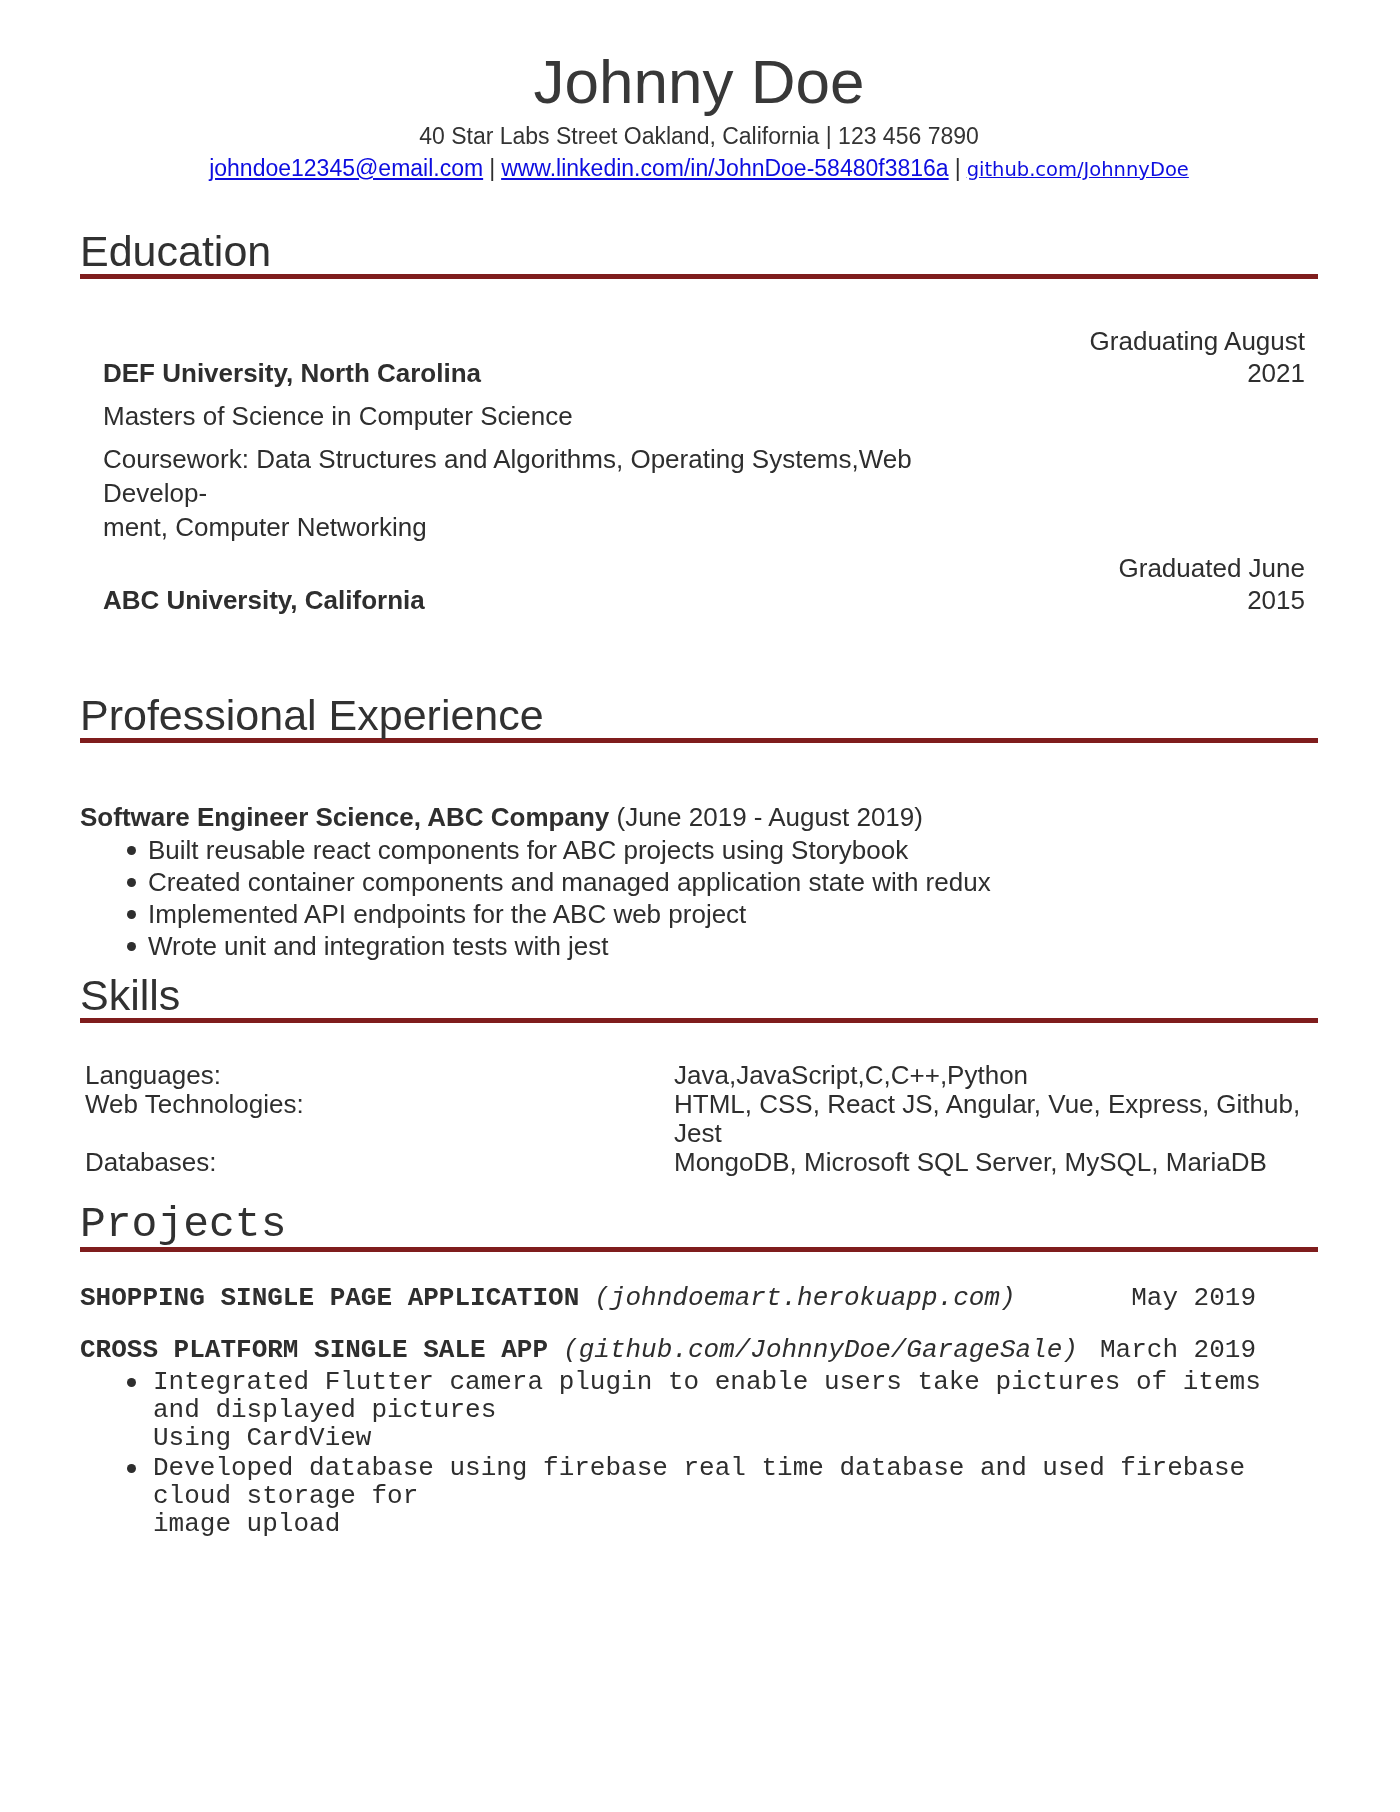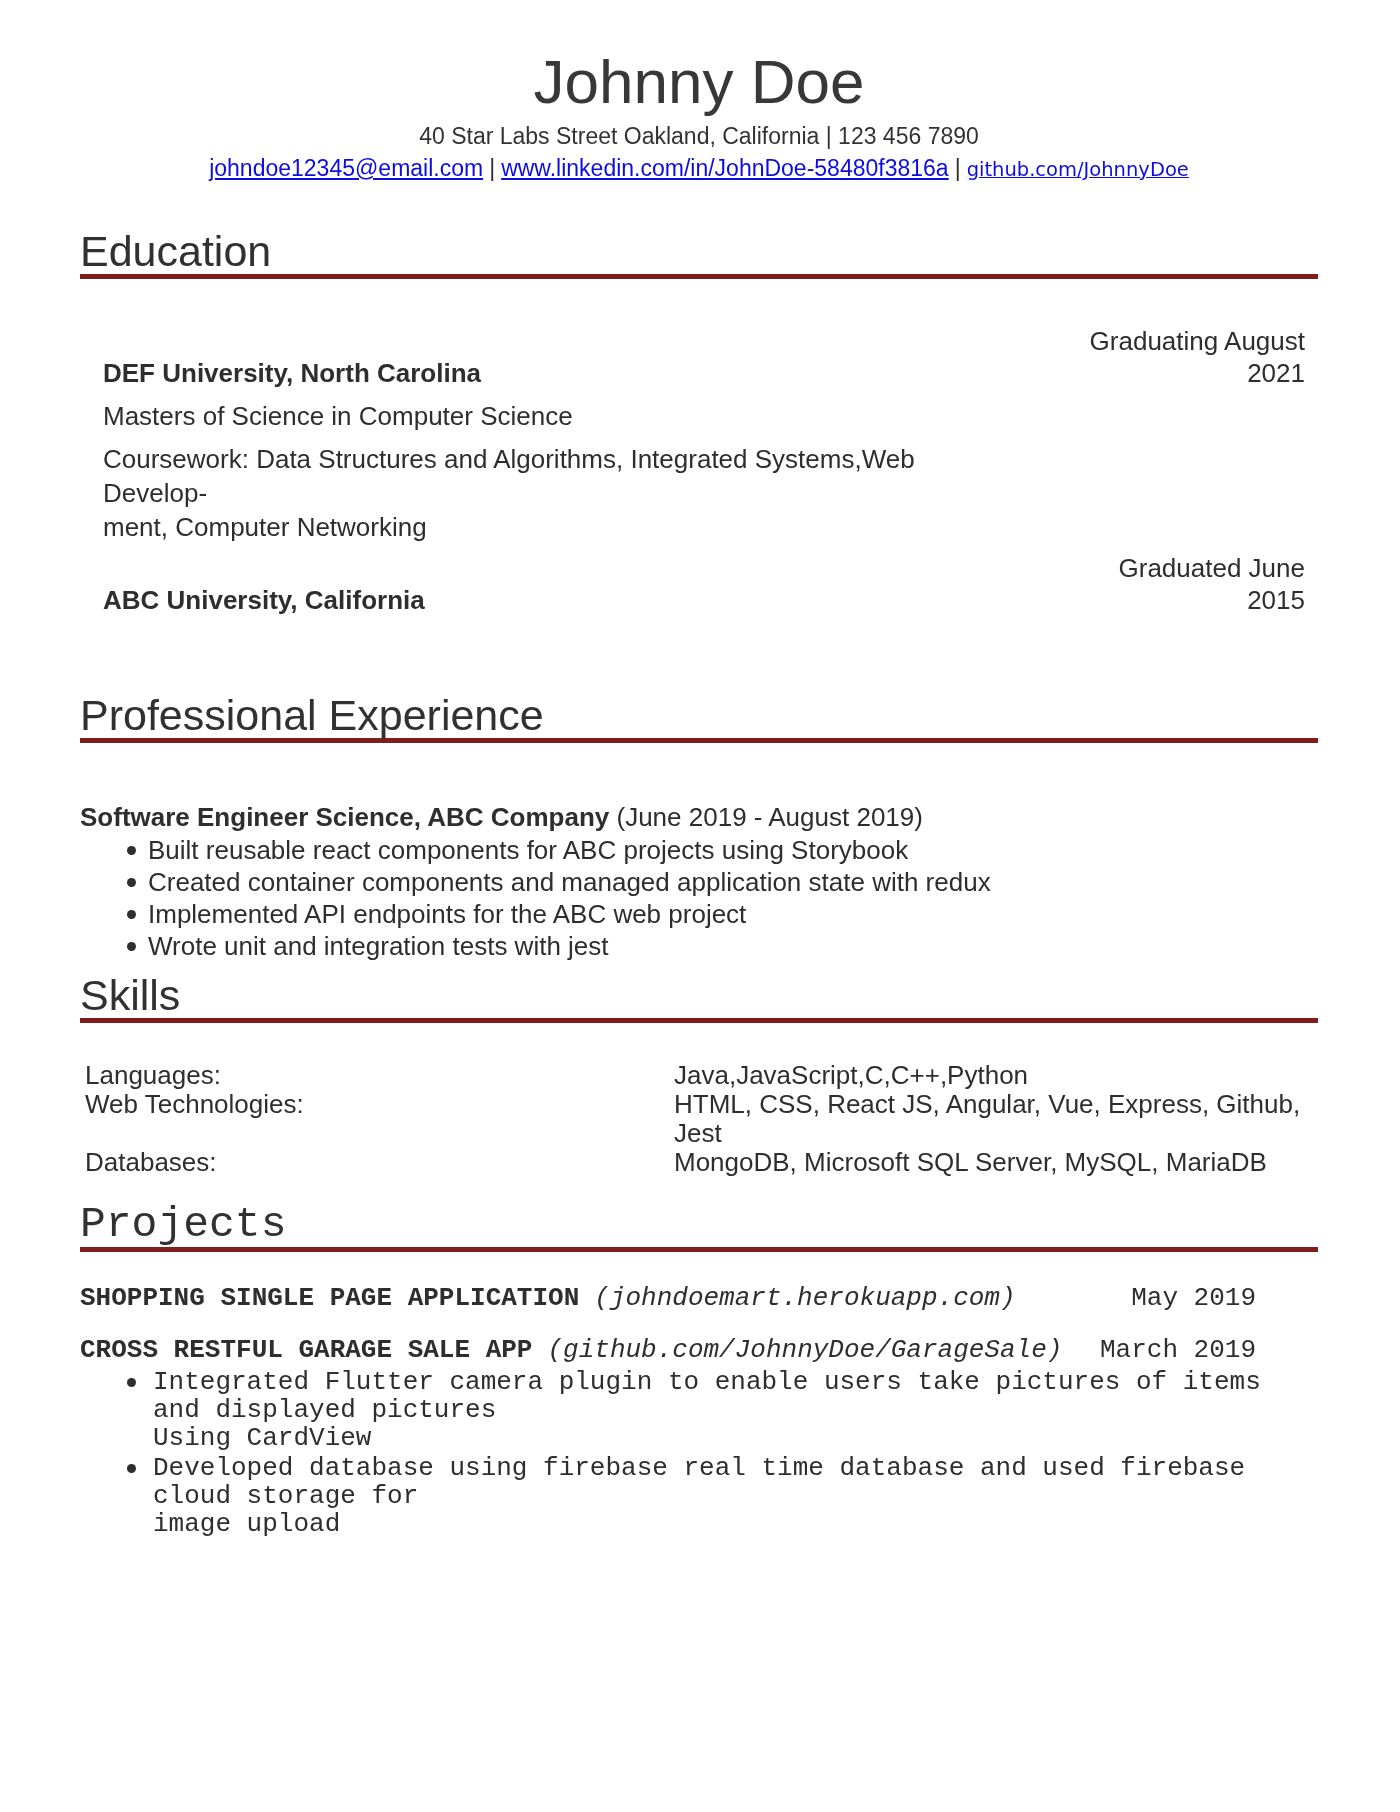"Coursework: Data Structures and" div.edu-details { text: Integrated -> Operating }
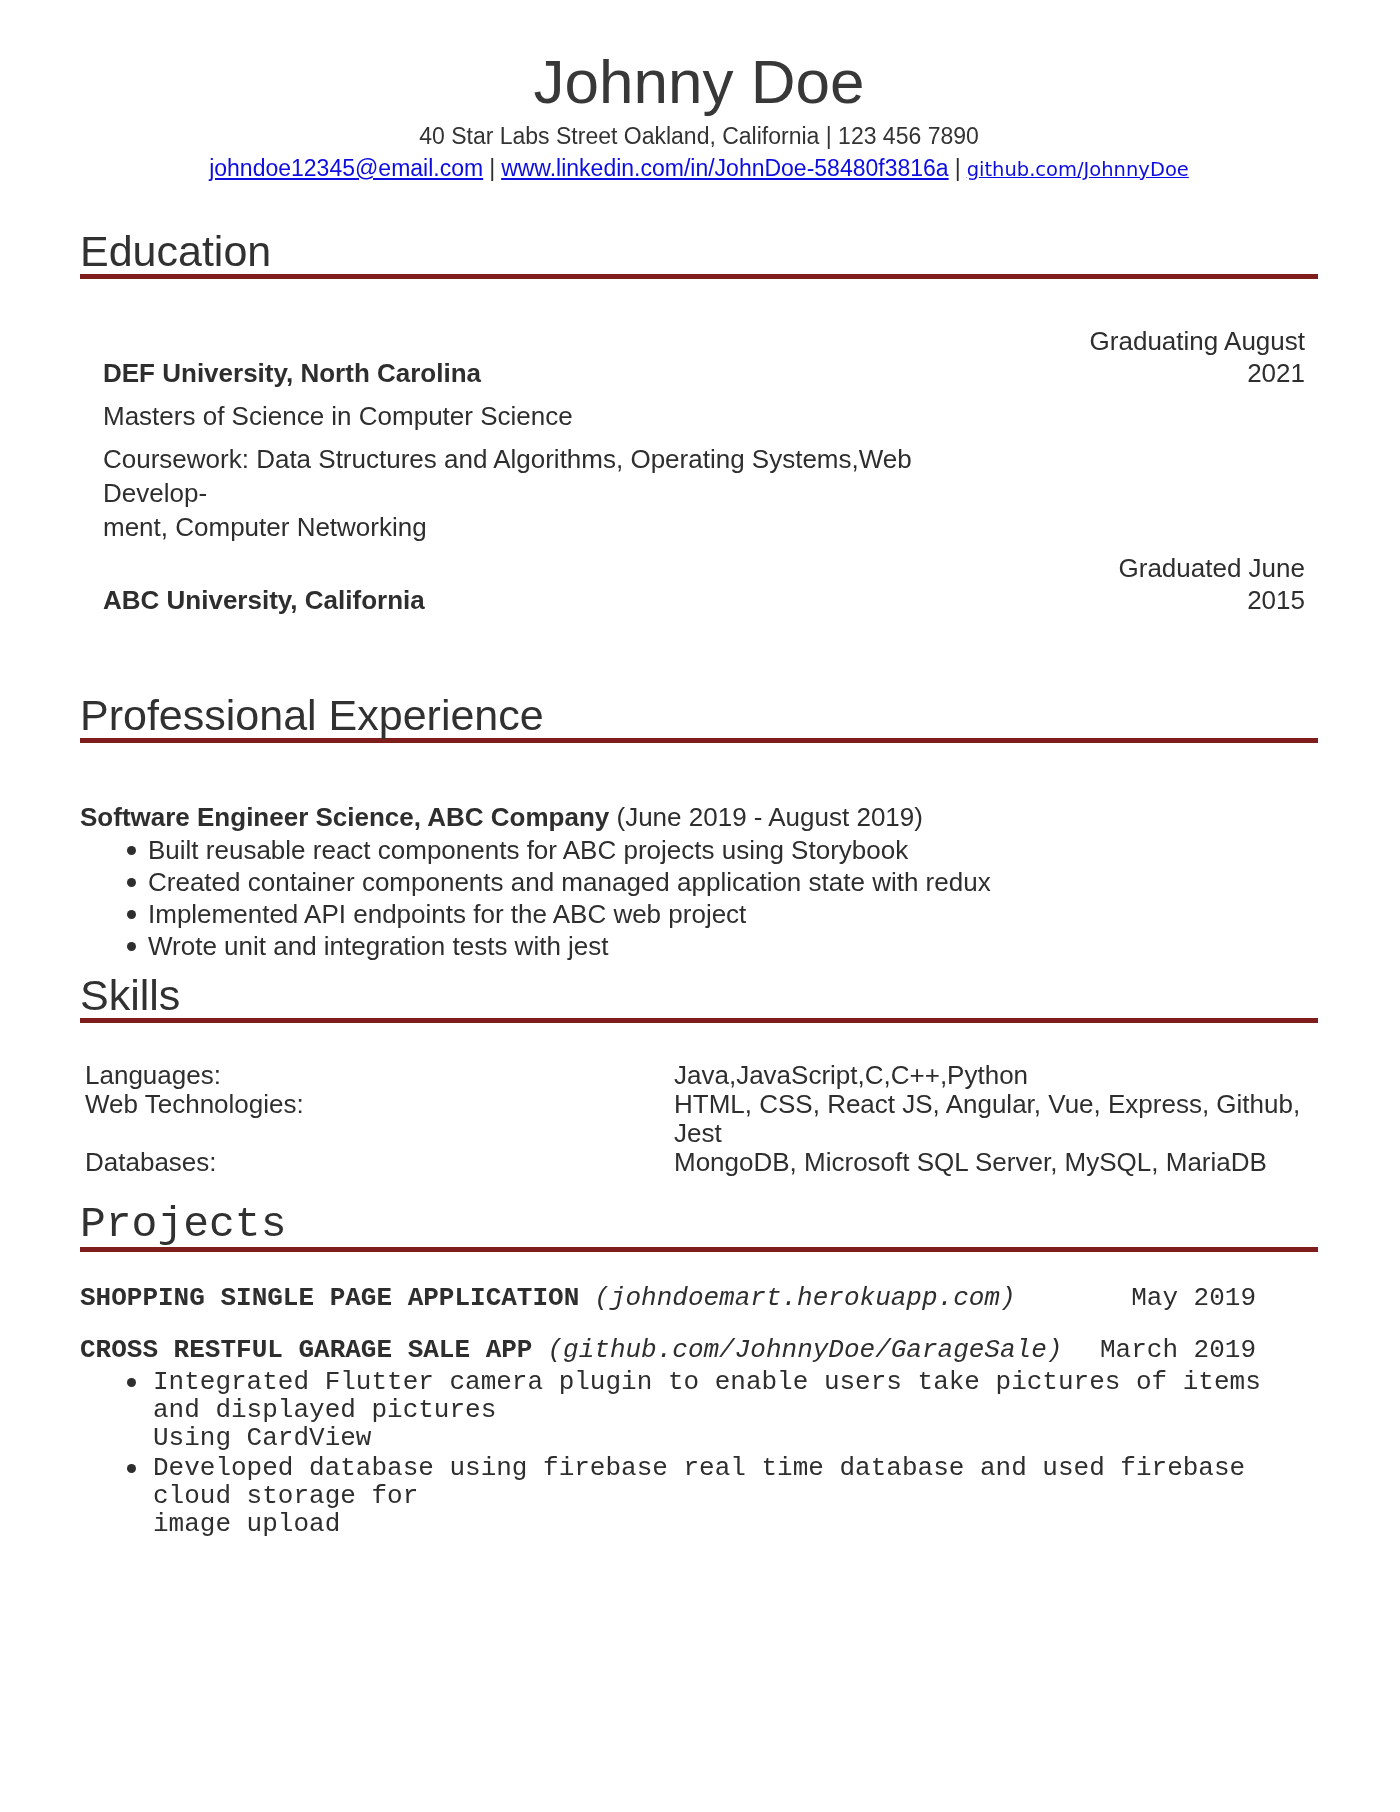"CROSS RESTFUL GARAGE SALE APP" span.proj-name { text: RESTFUL GARAGE -> PLATFORM SINGLE }
